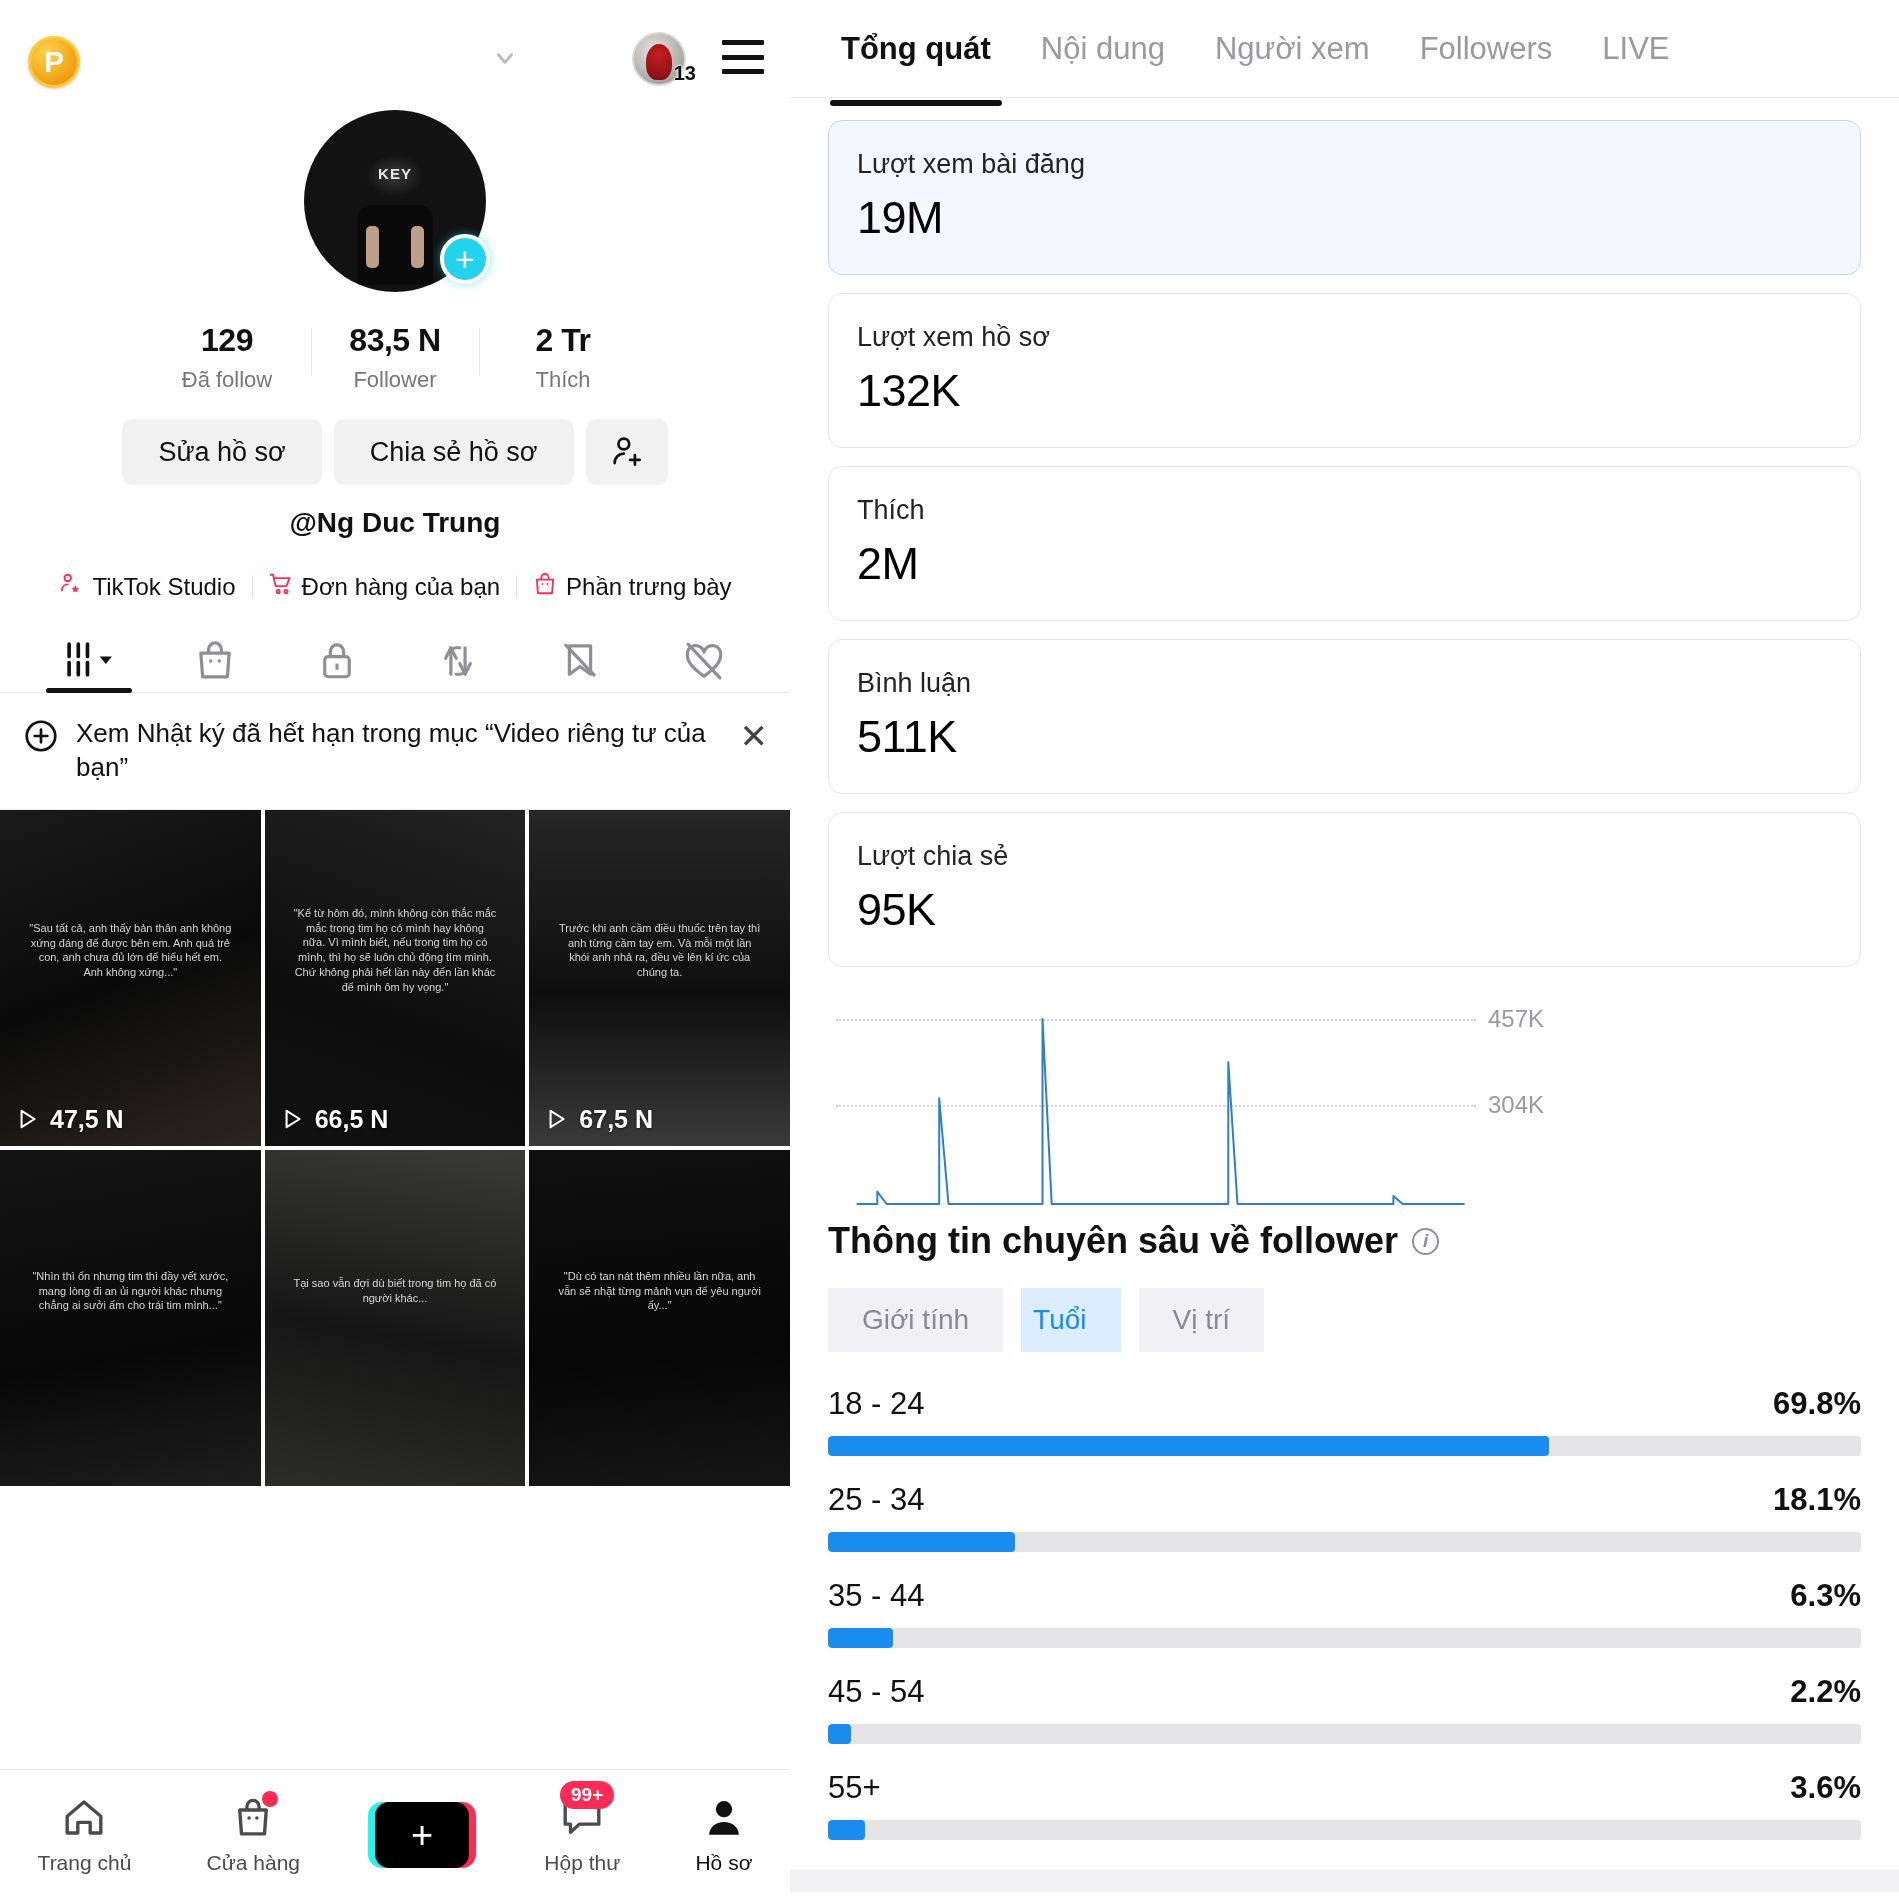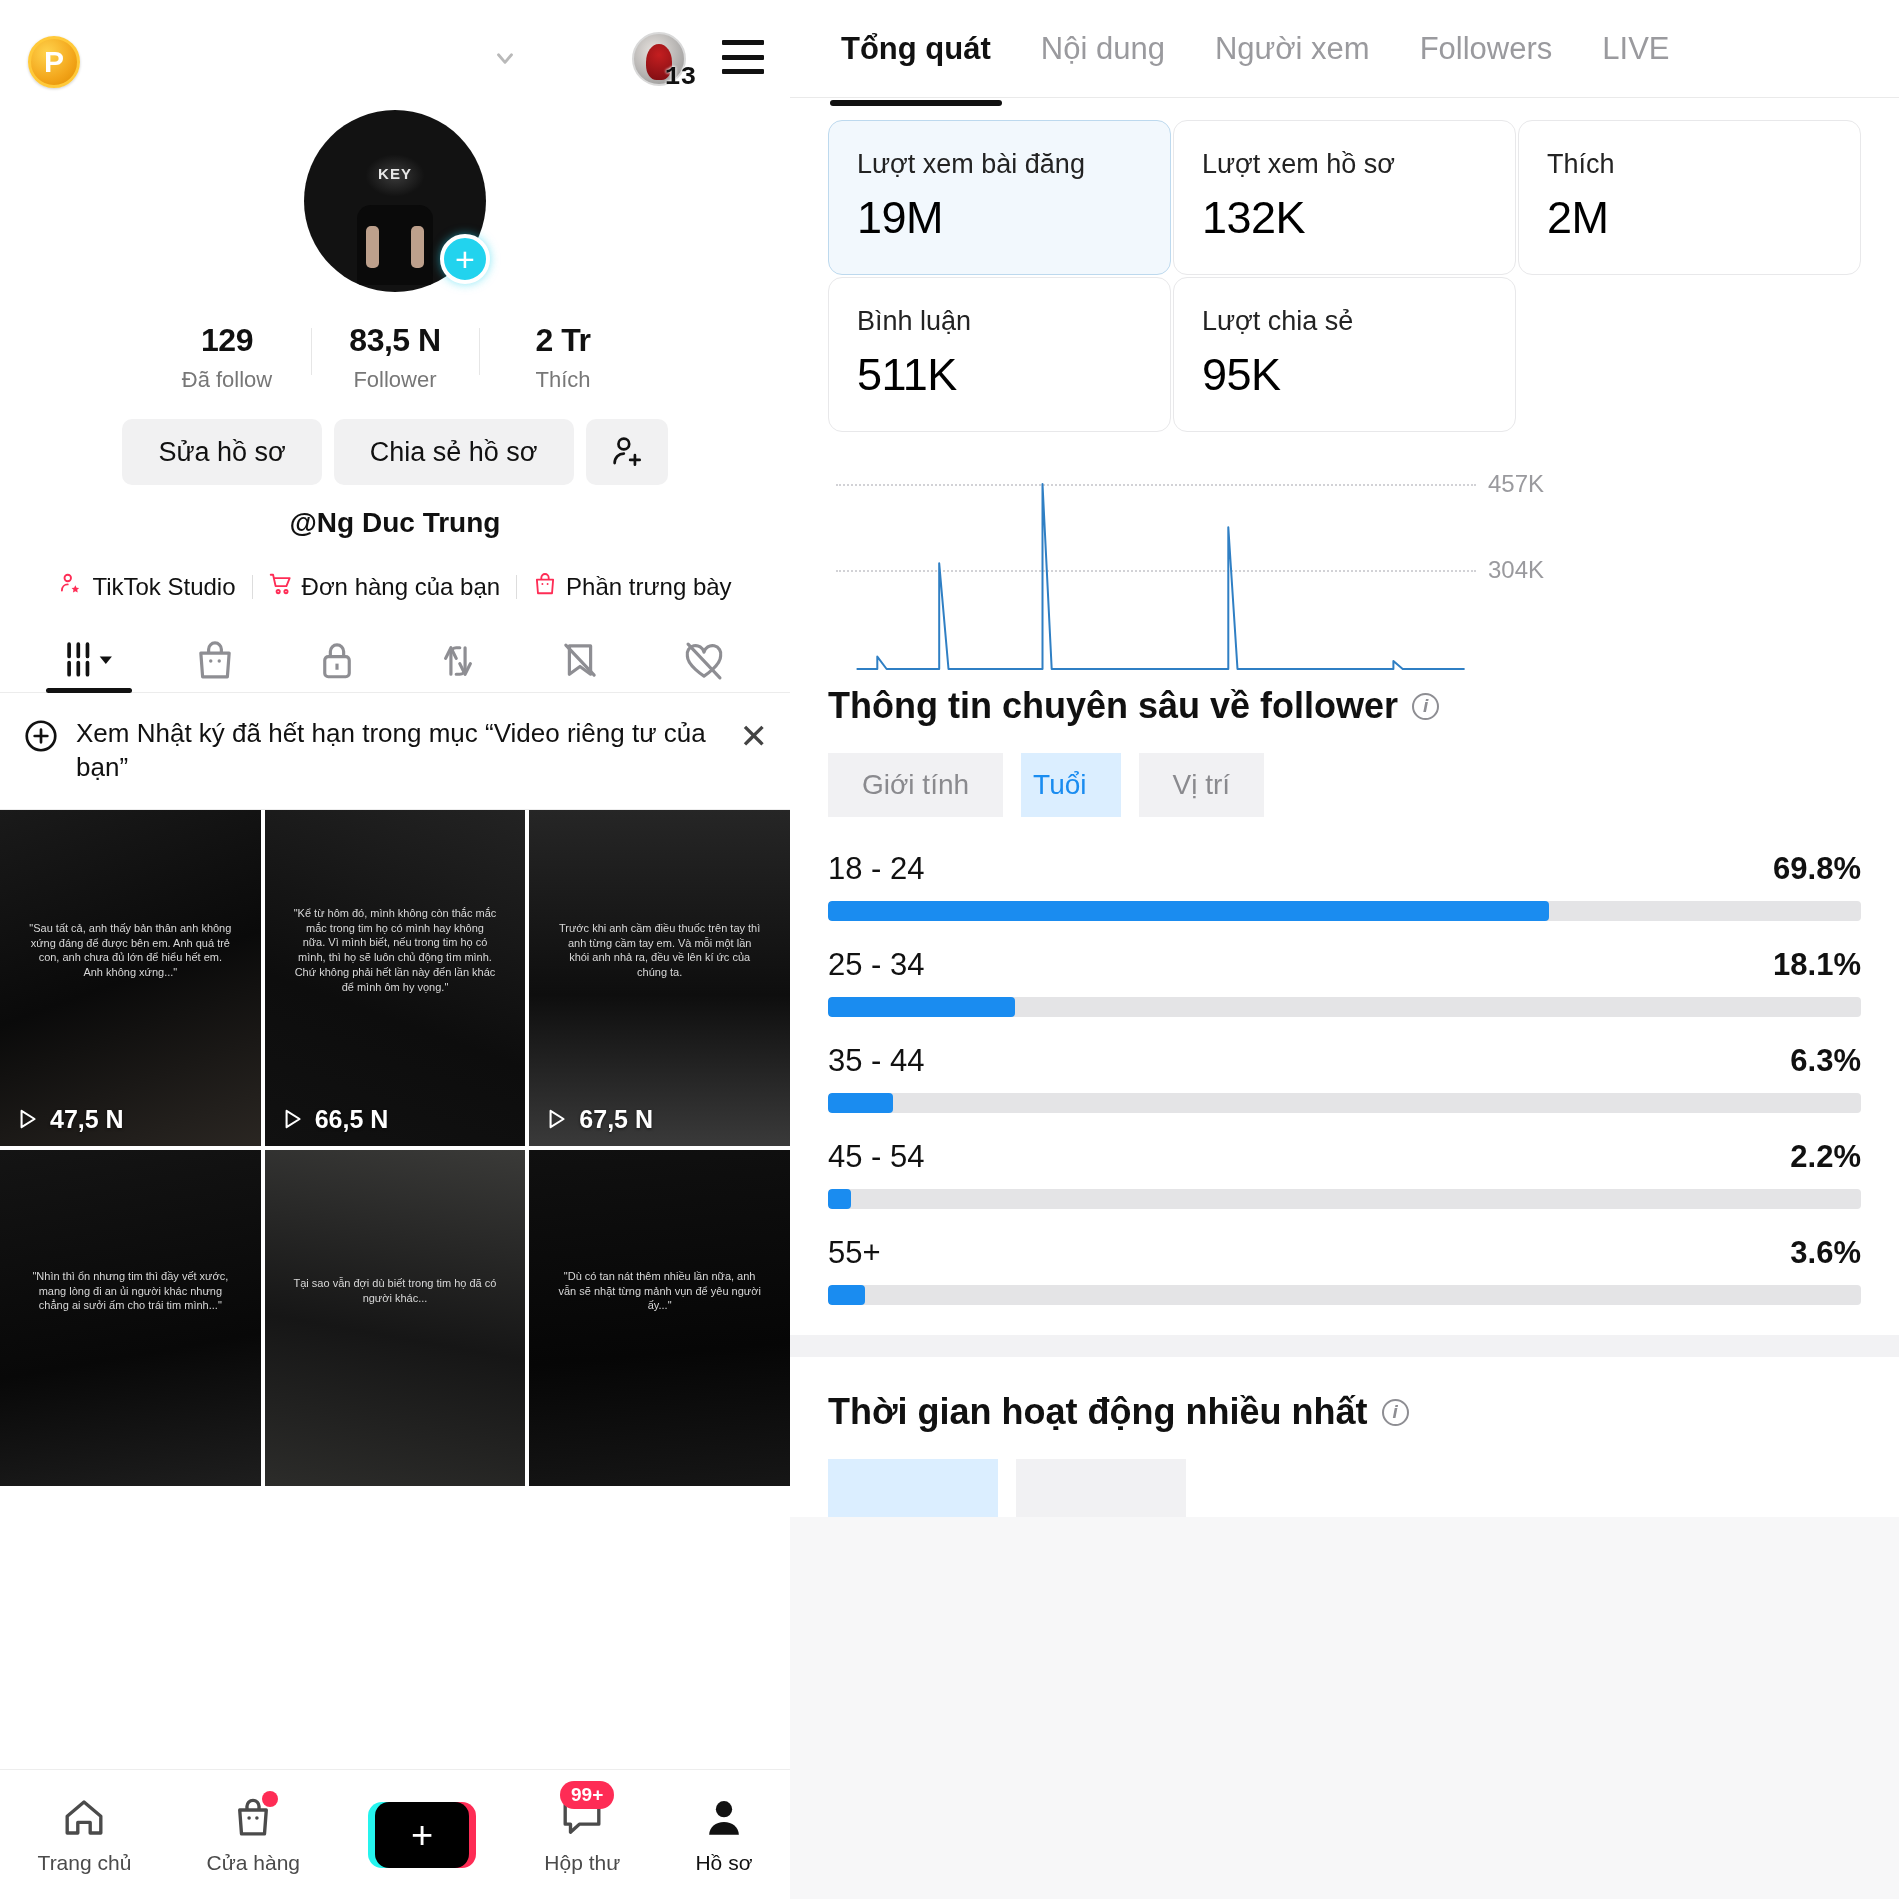"13" .live-count { font-family: Liberation Mono, monospace -> none; font-size: 26px -> 20px }
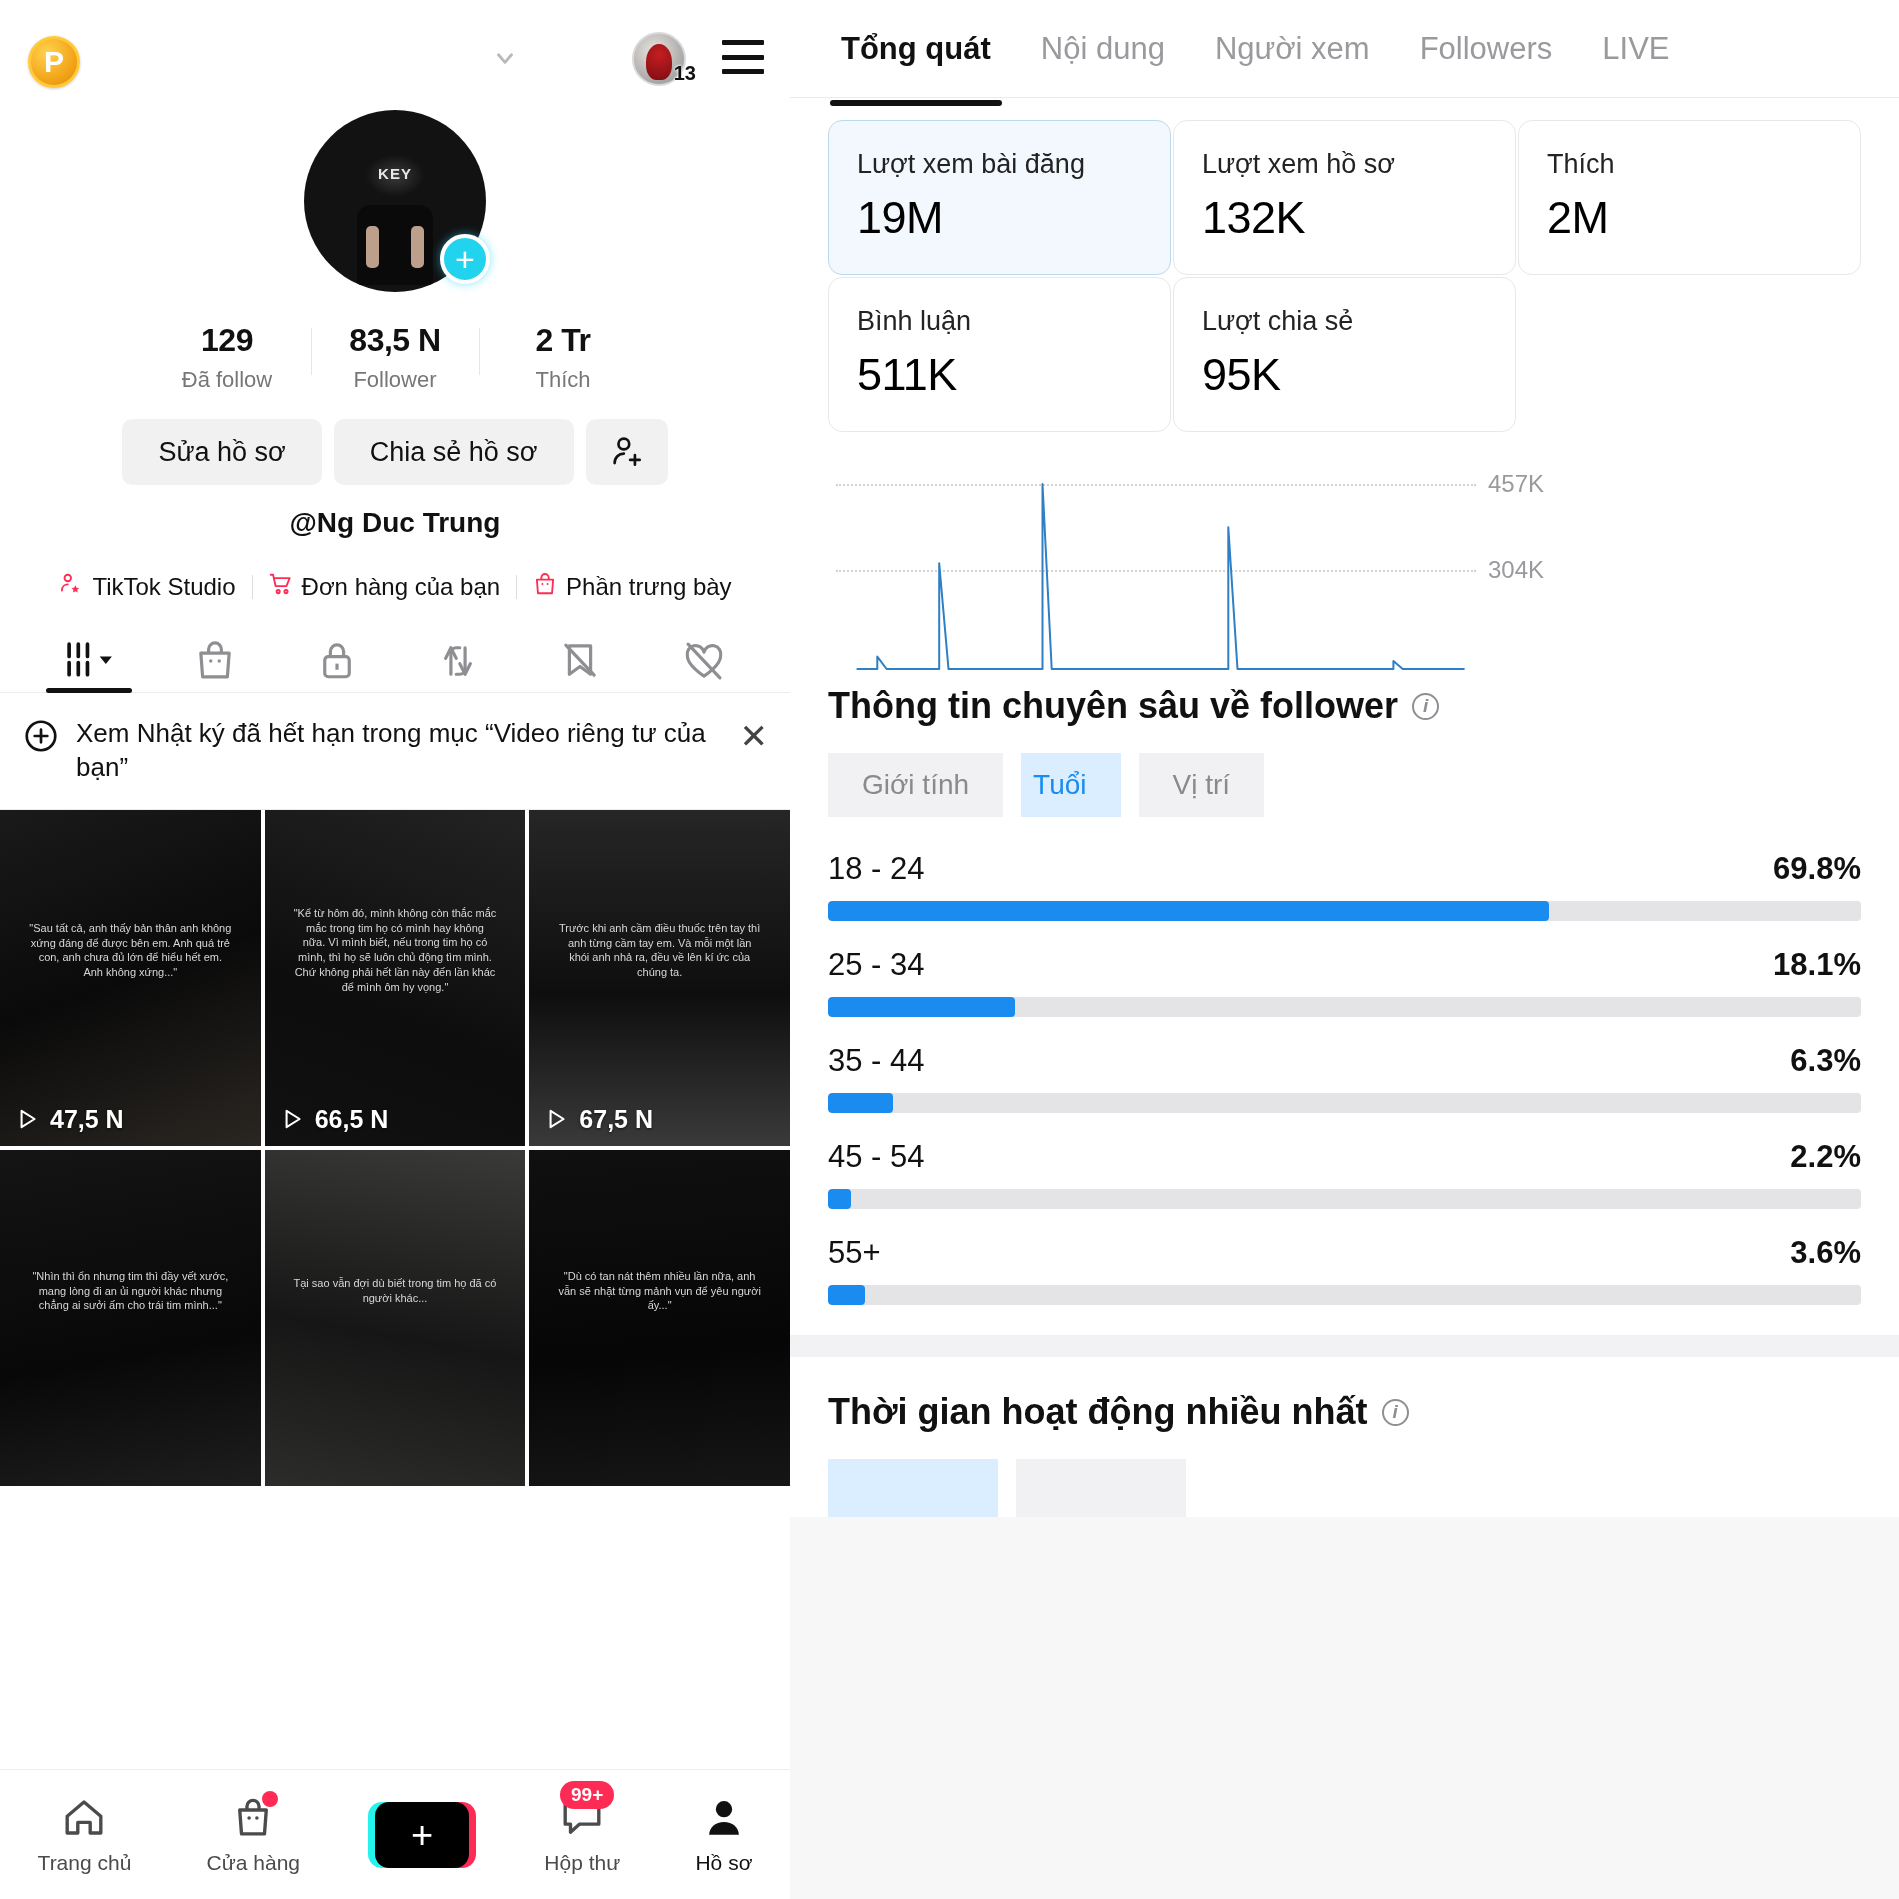"Lượt xem bài đăng" .cards { gap: 2px -> 18px; grid-template-columns: 1fr 1fr 1fr -> 1fr }
